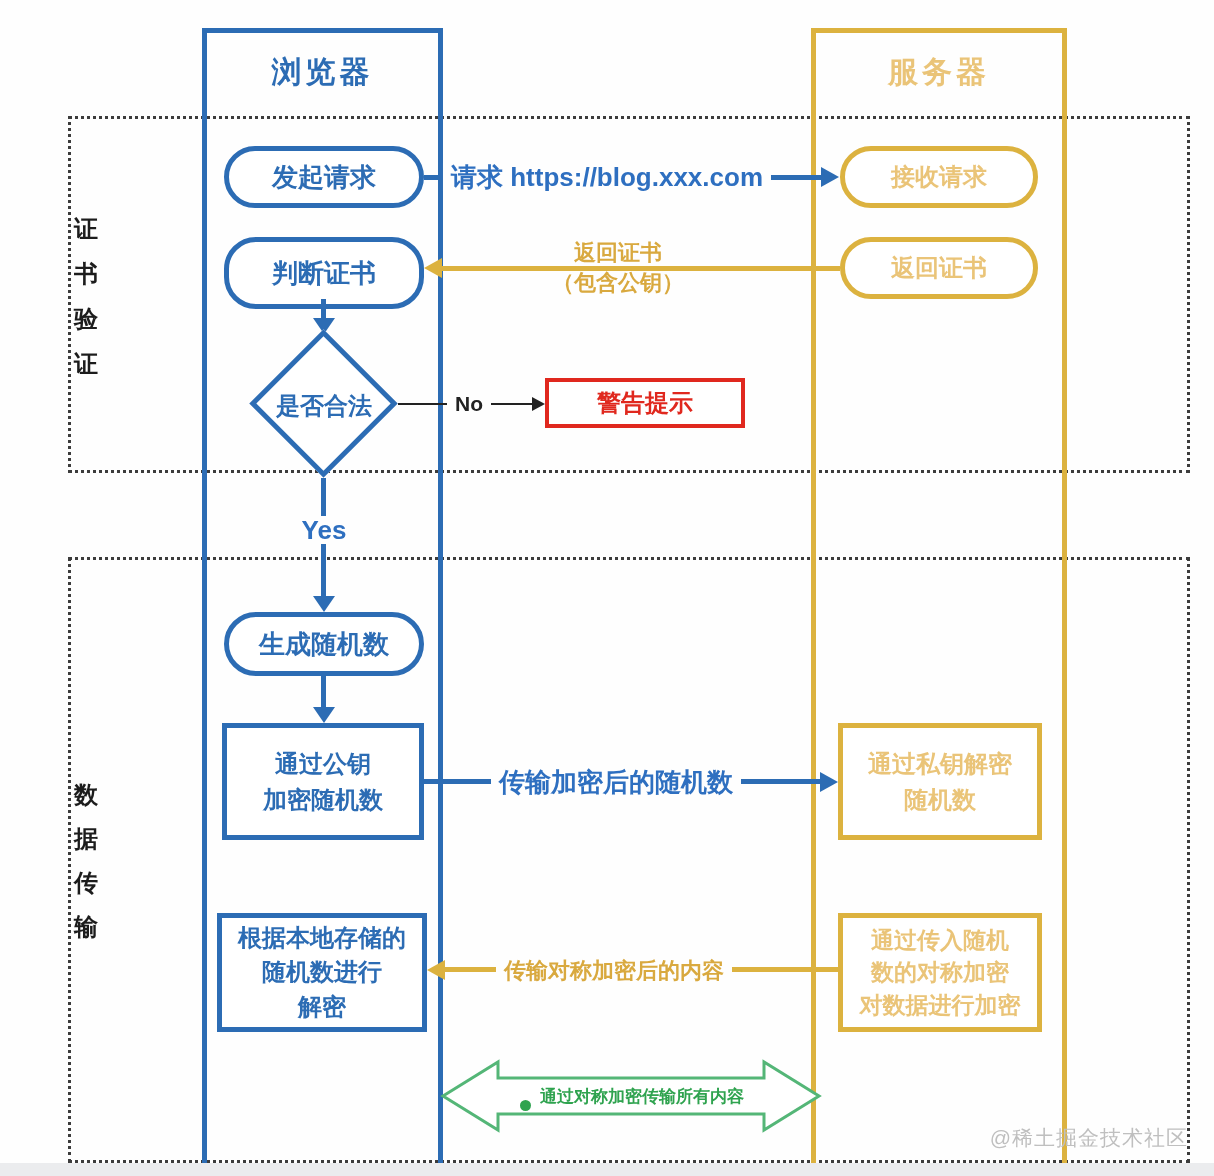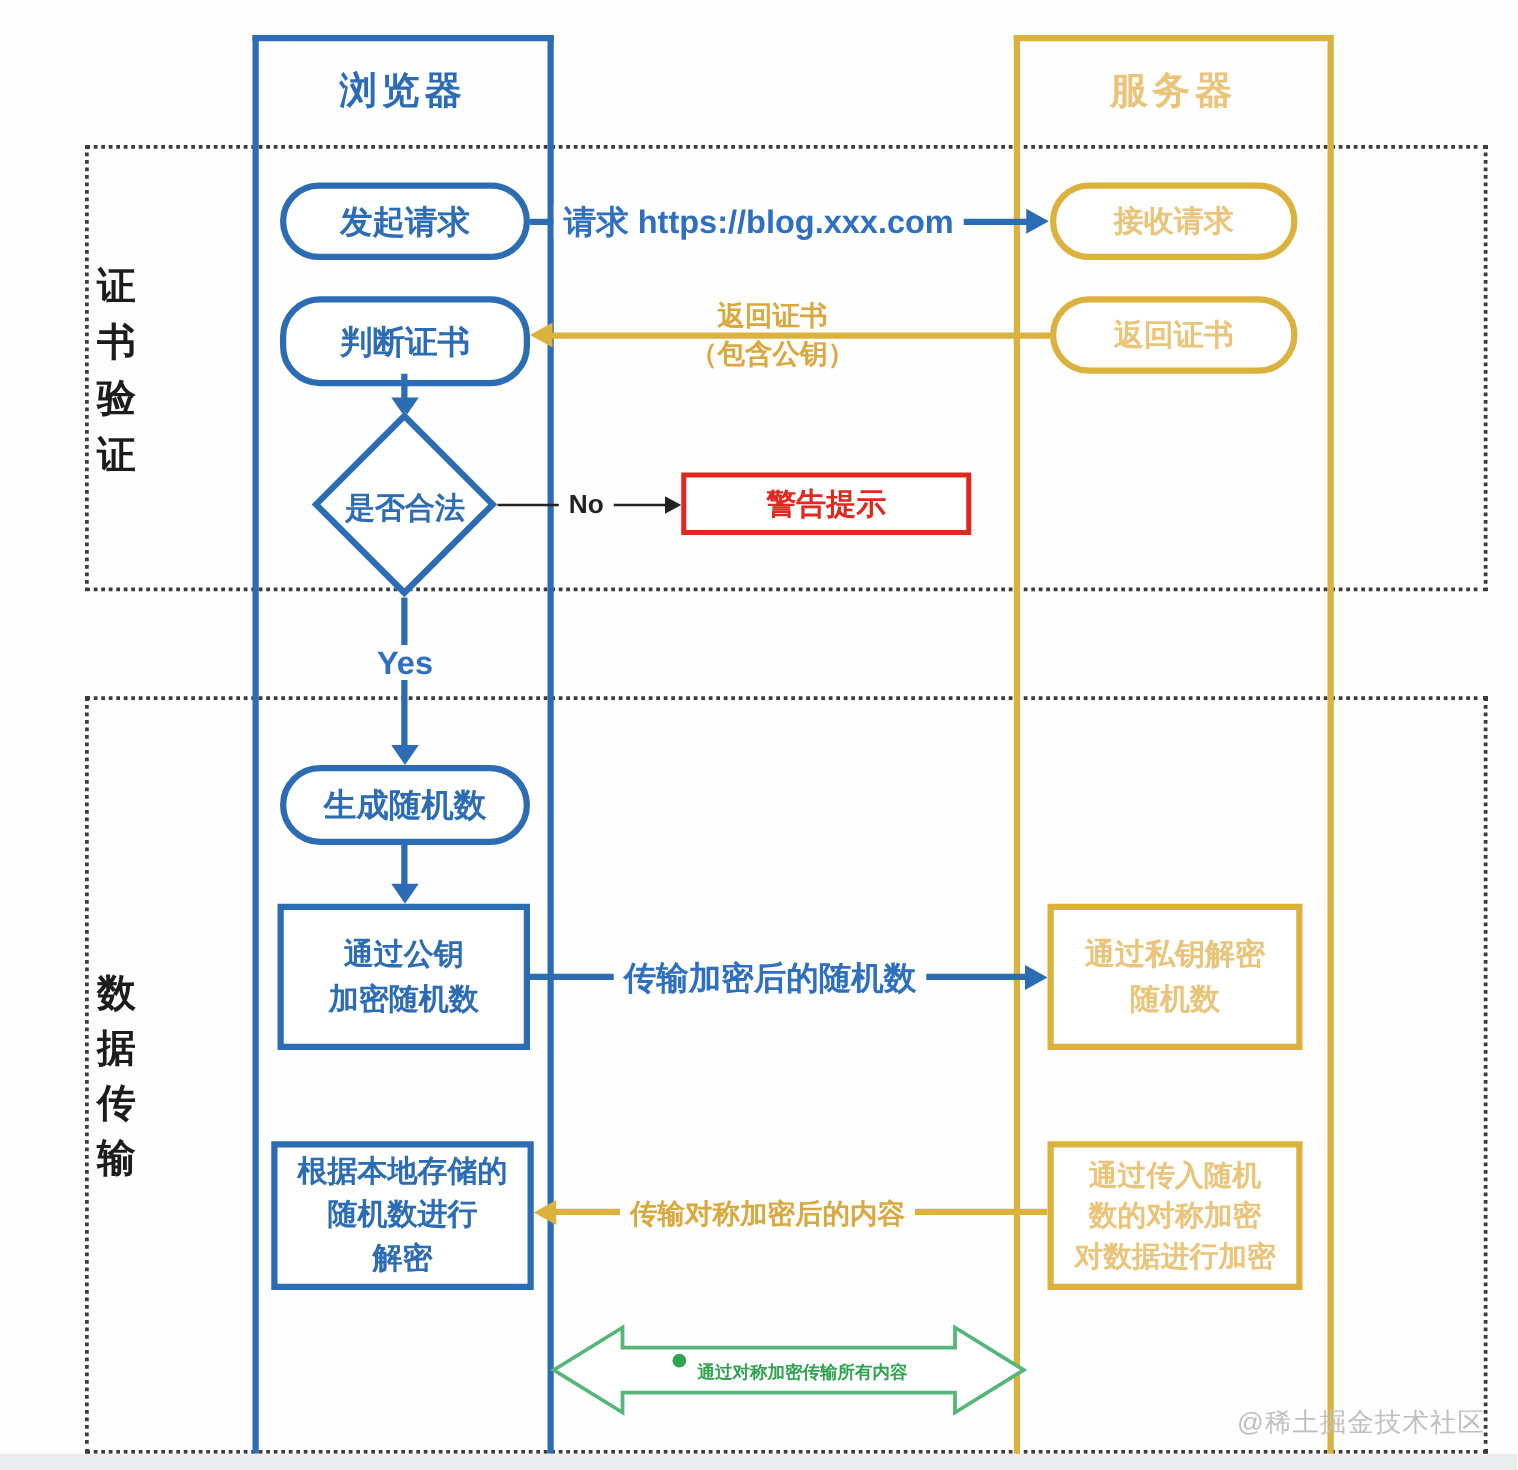"证书验证" .vlabel { font-size: 31px -> 24px; text-align: center -> left }
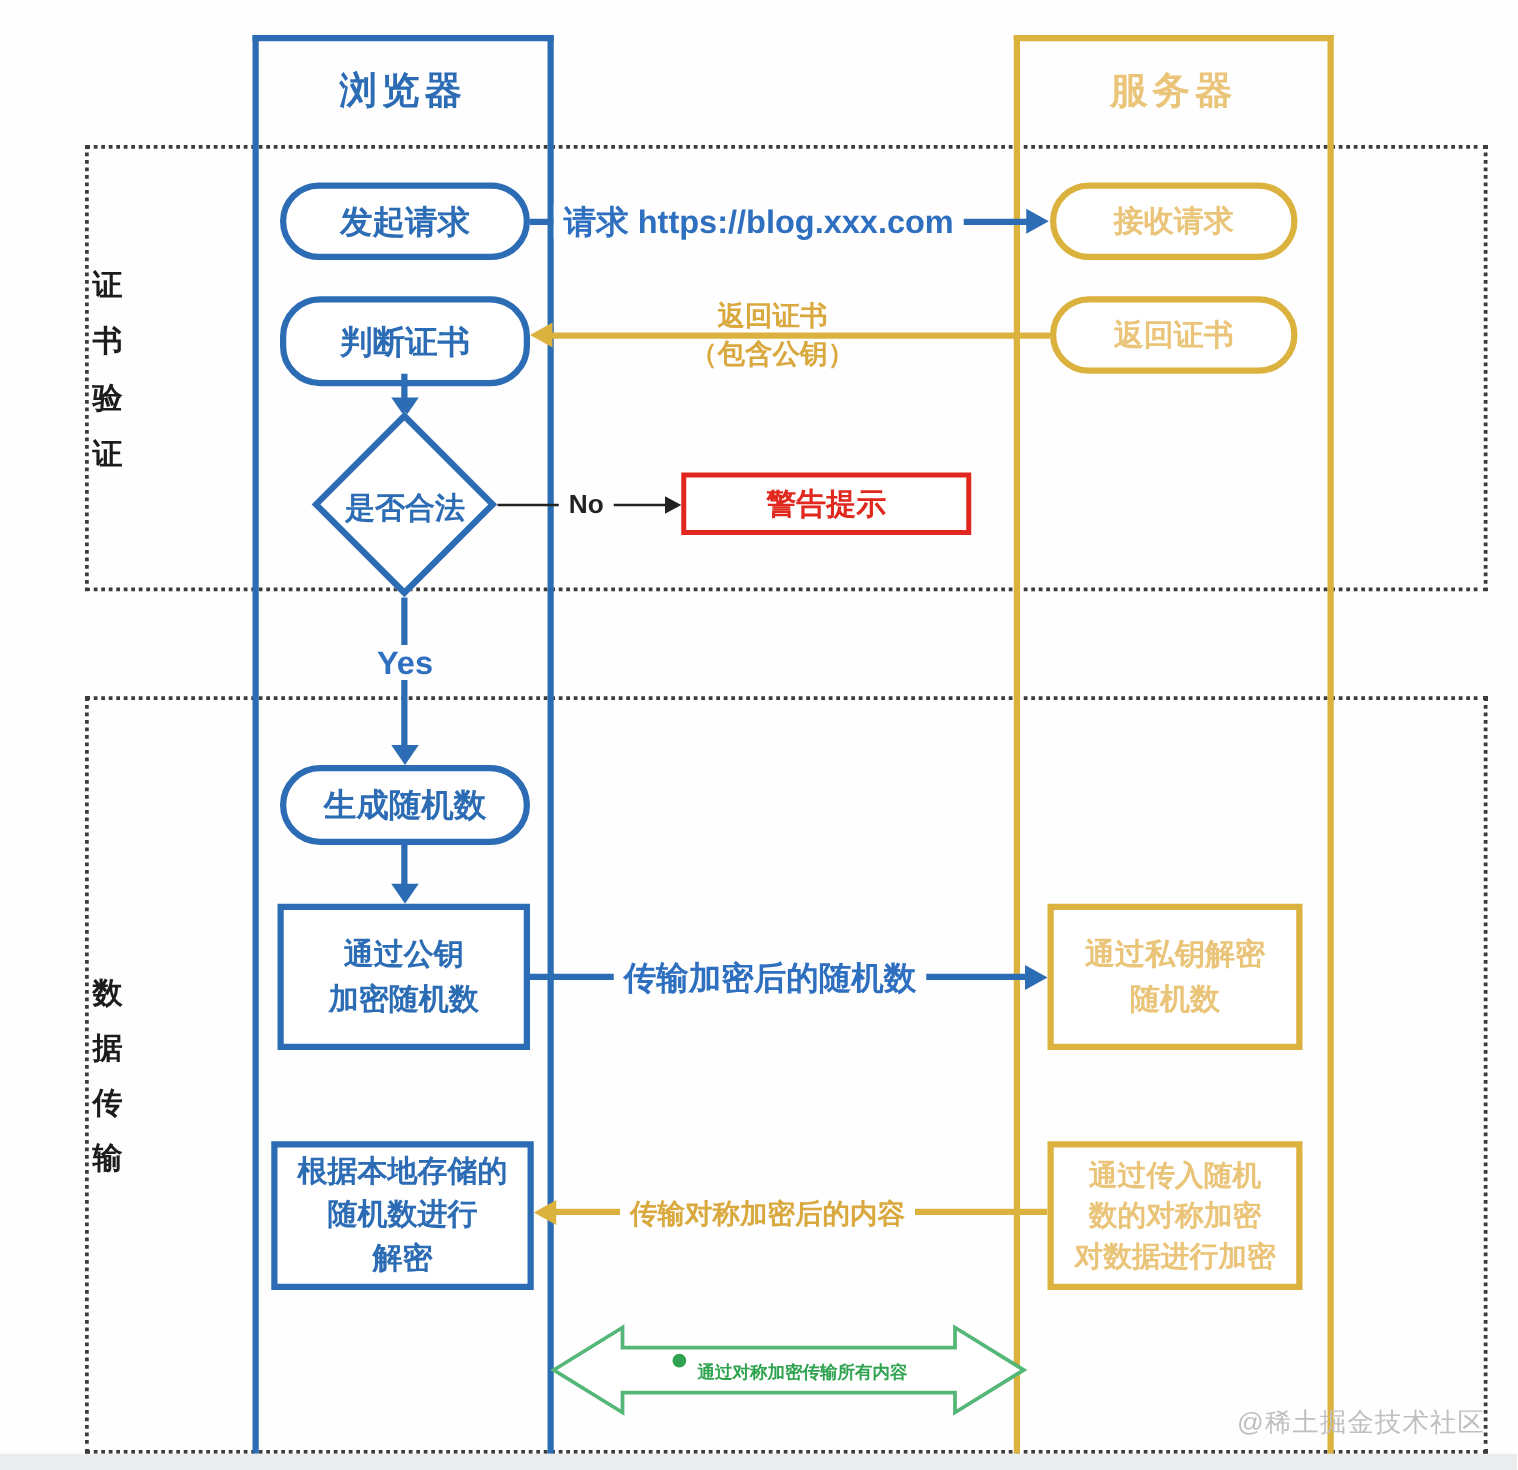"警告提示" div.box { width: 232px -> 200px }
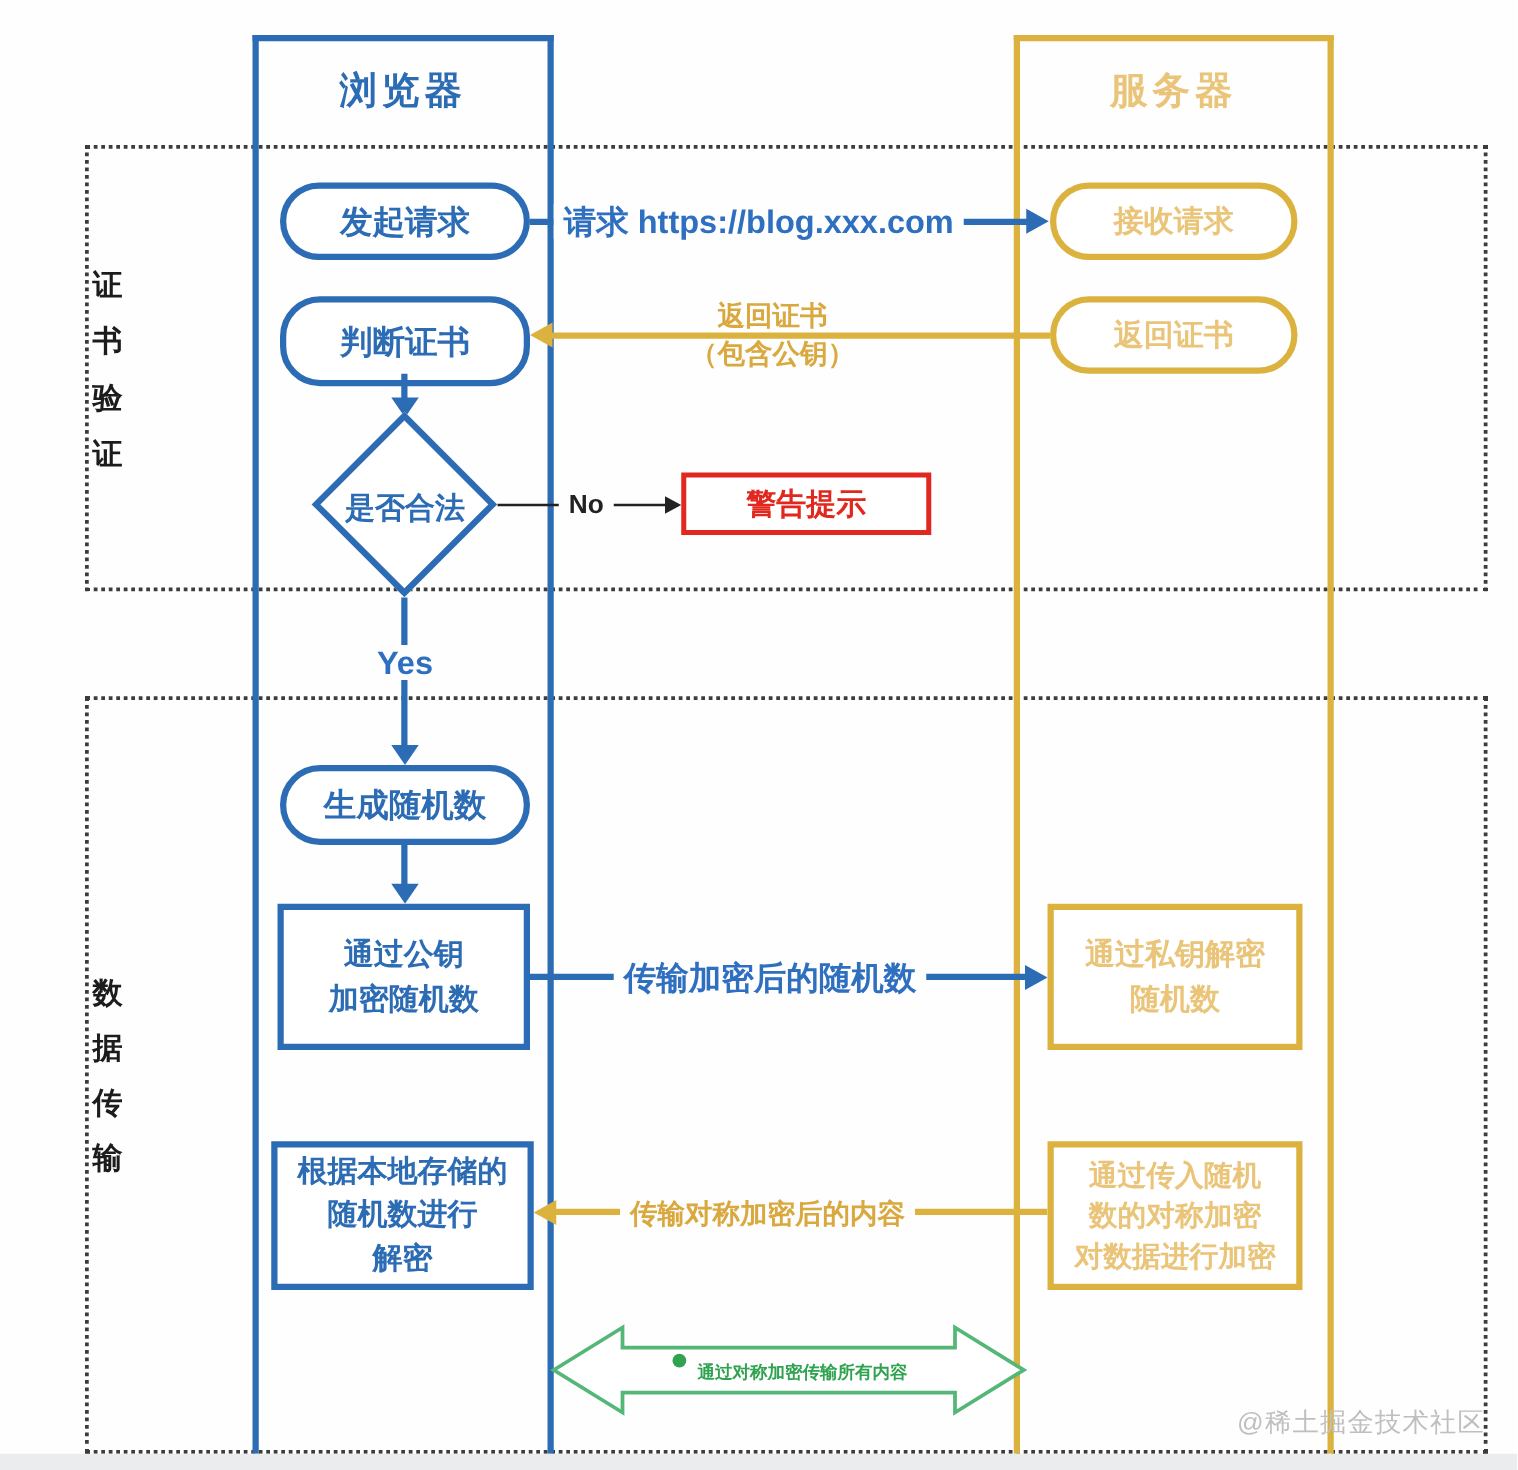"通过对称加密传输所有内容" .lbl-green { align-items: flex-start -> flex-end; font-size: 14px -> 17px }
